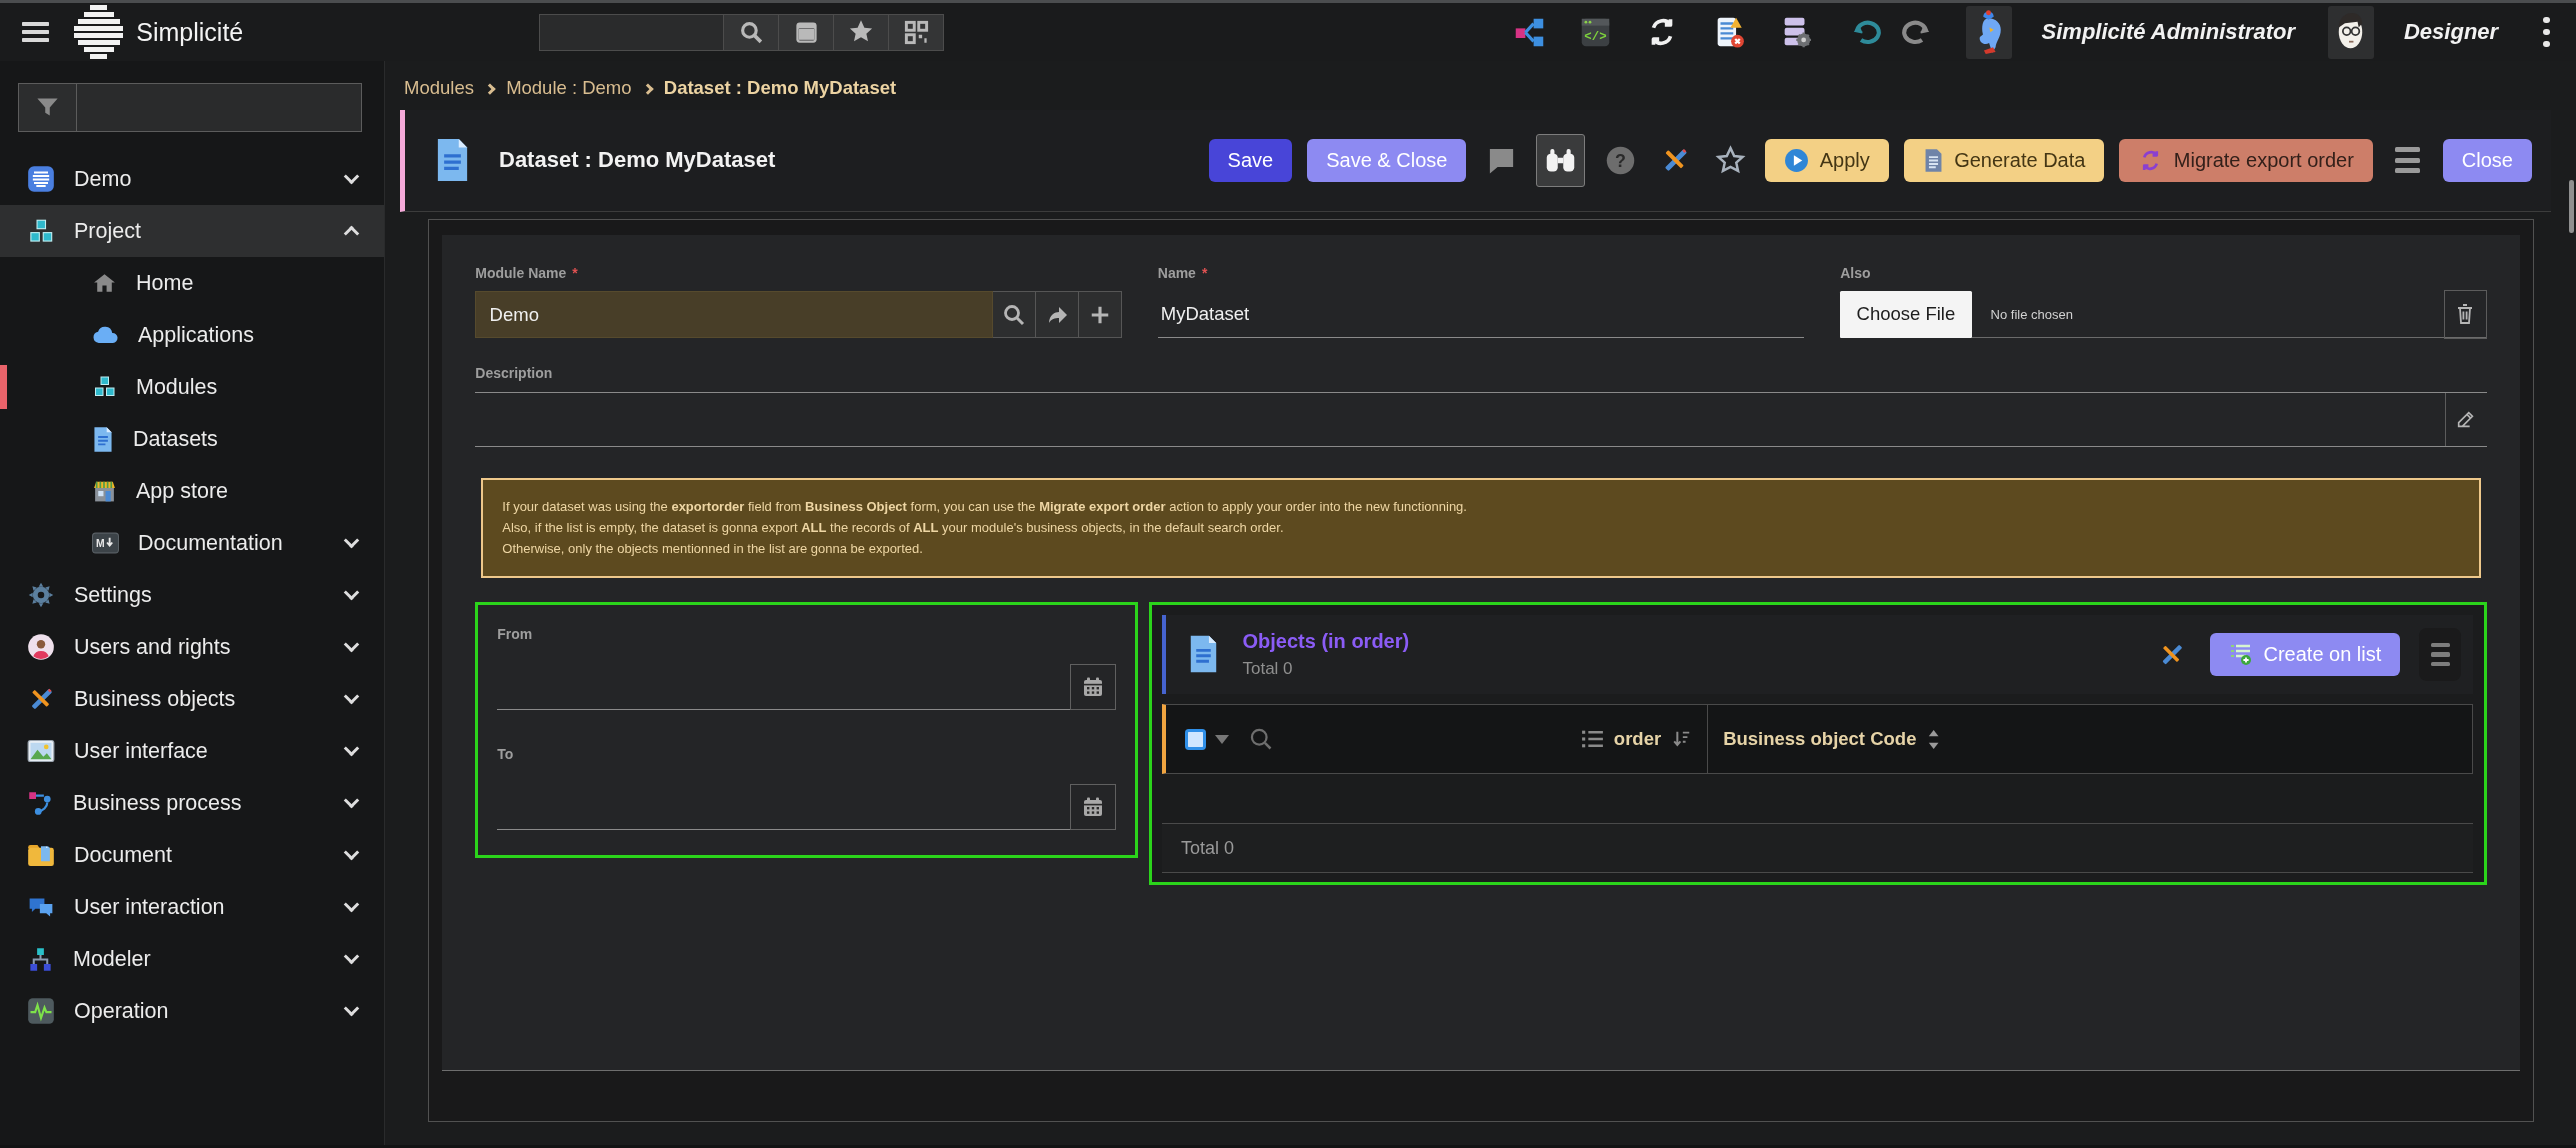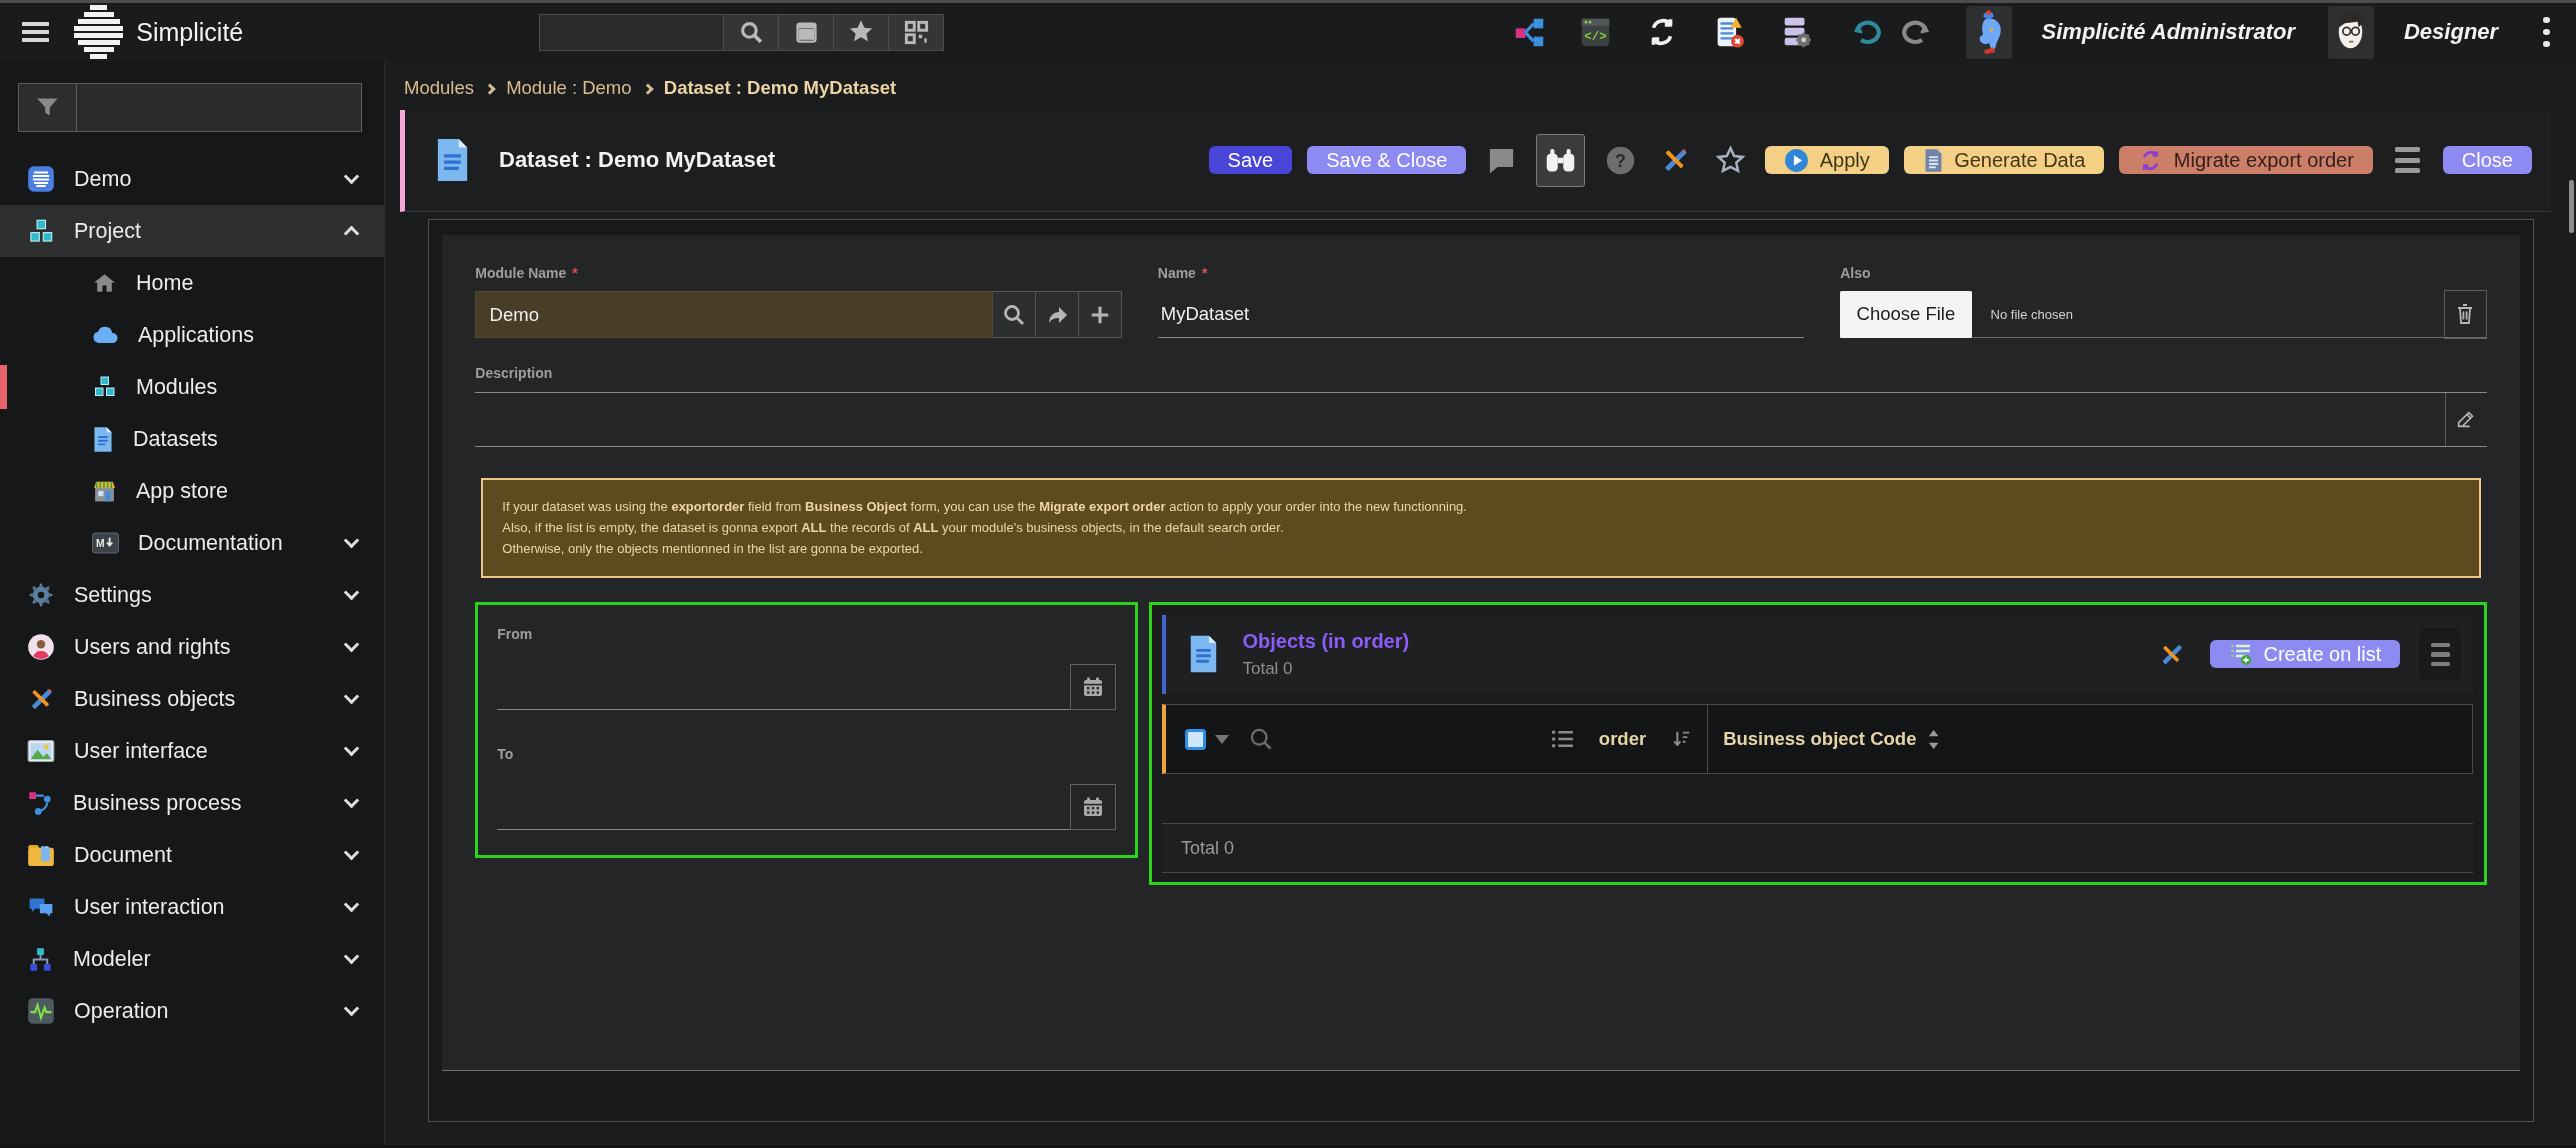"Save" .btn { height: 28px -> 43px }
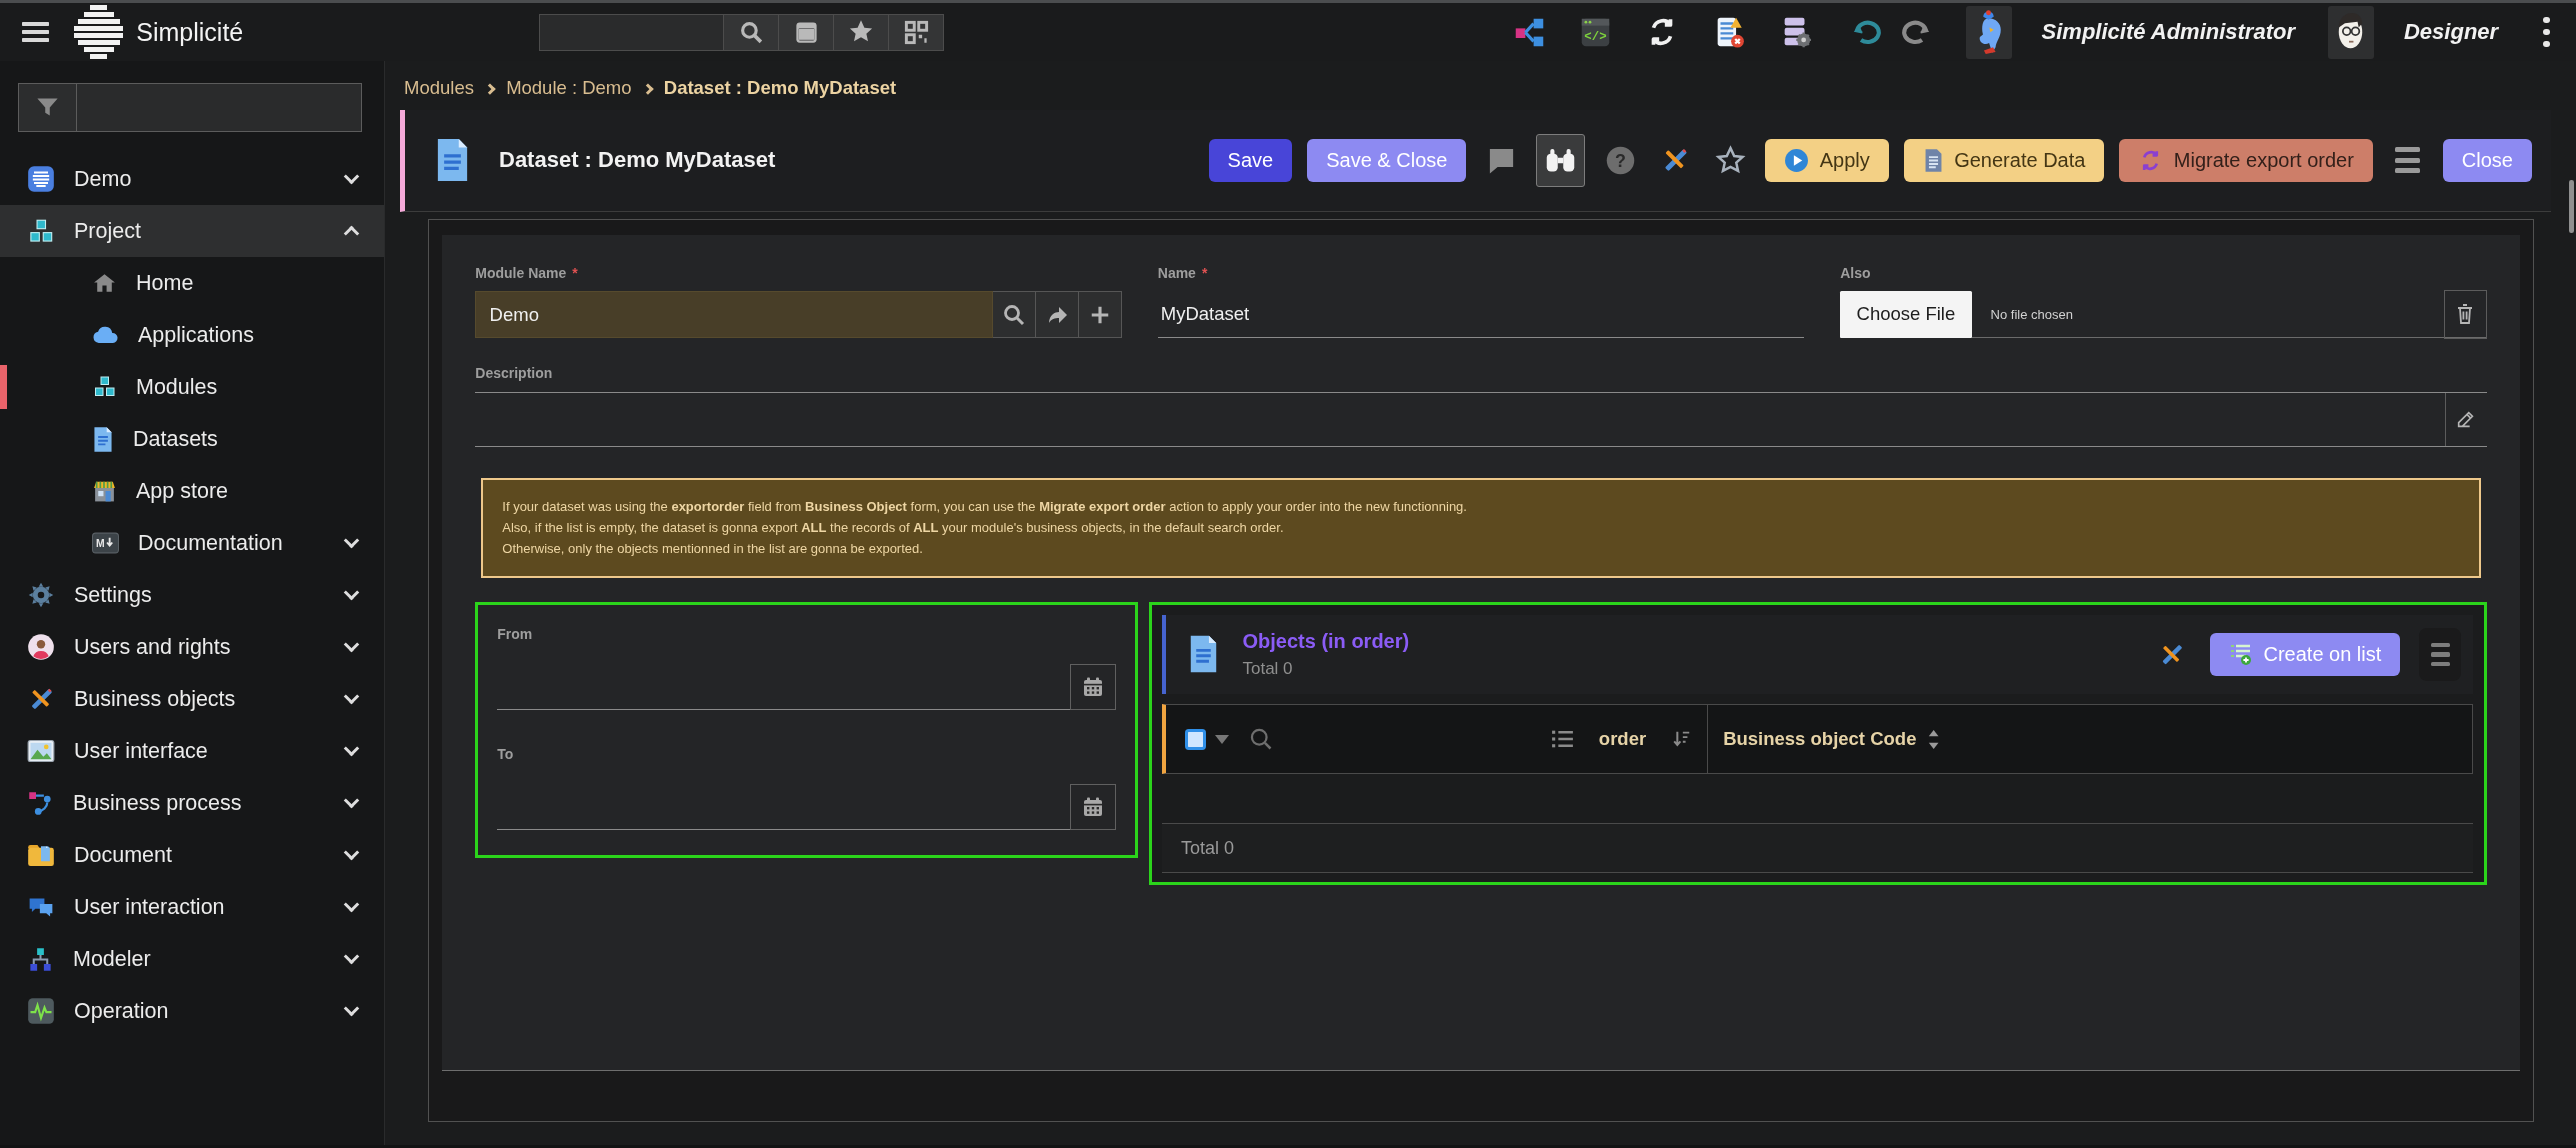"order" .col-order { gap: 24px -> 9px }
